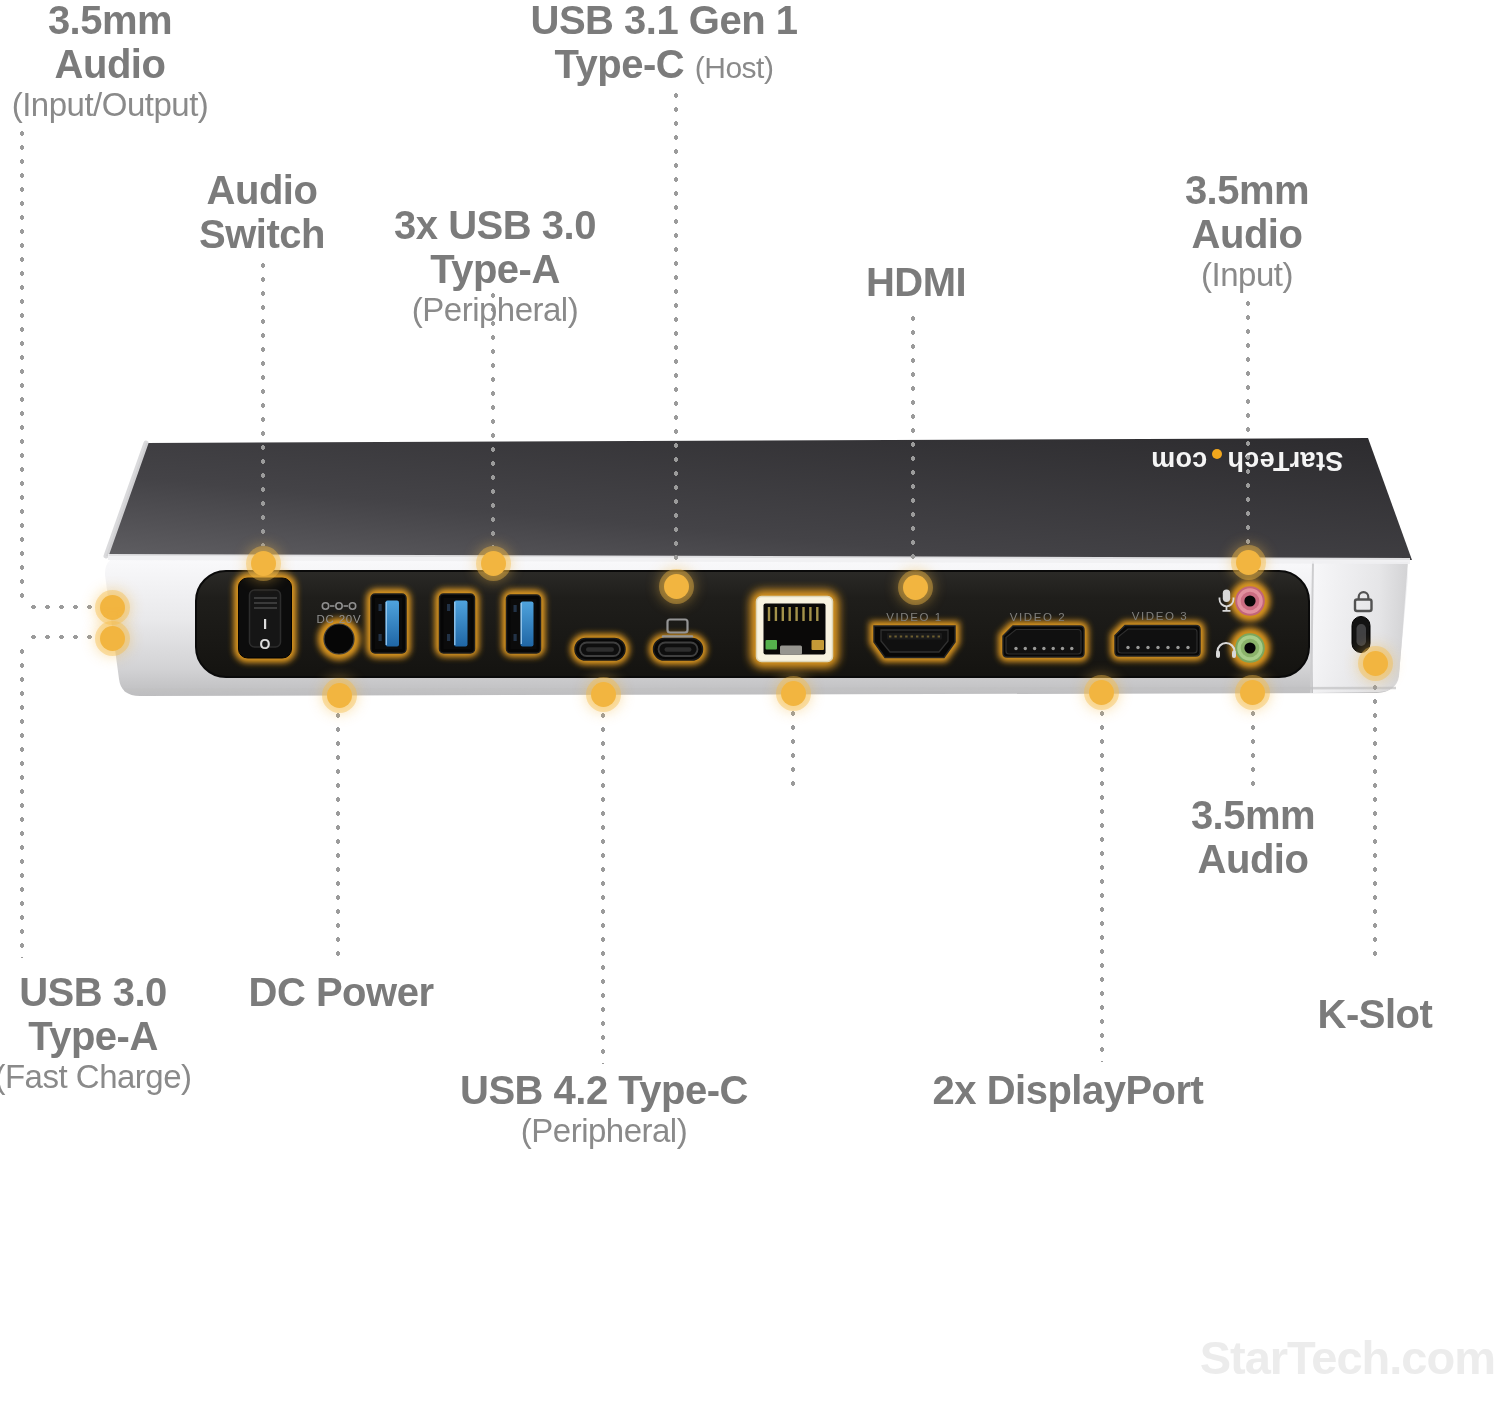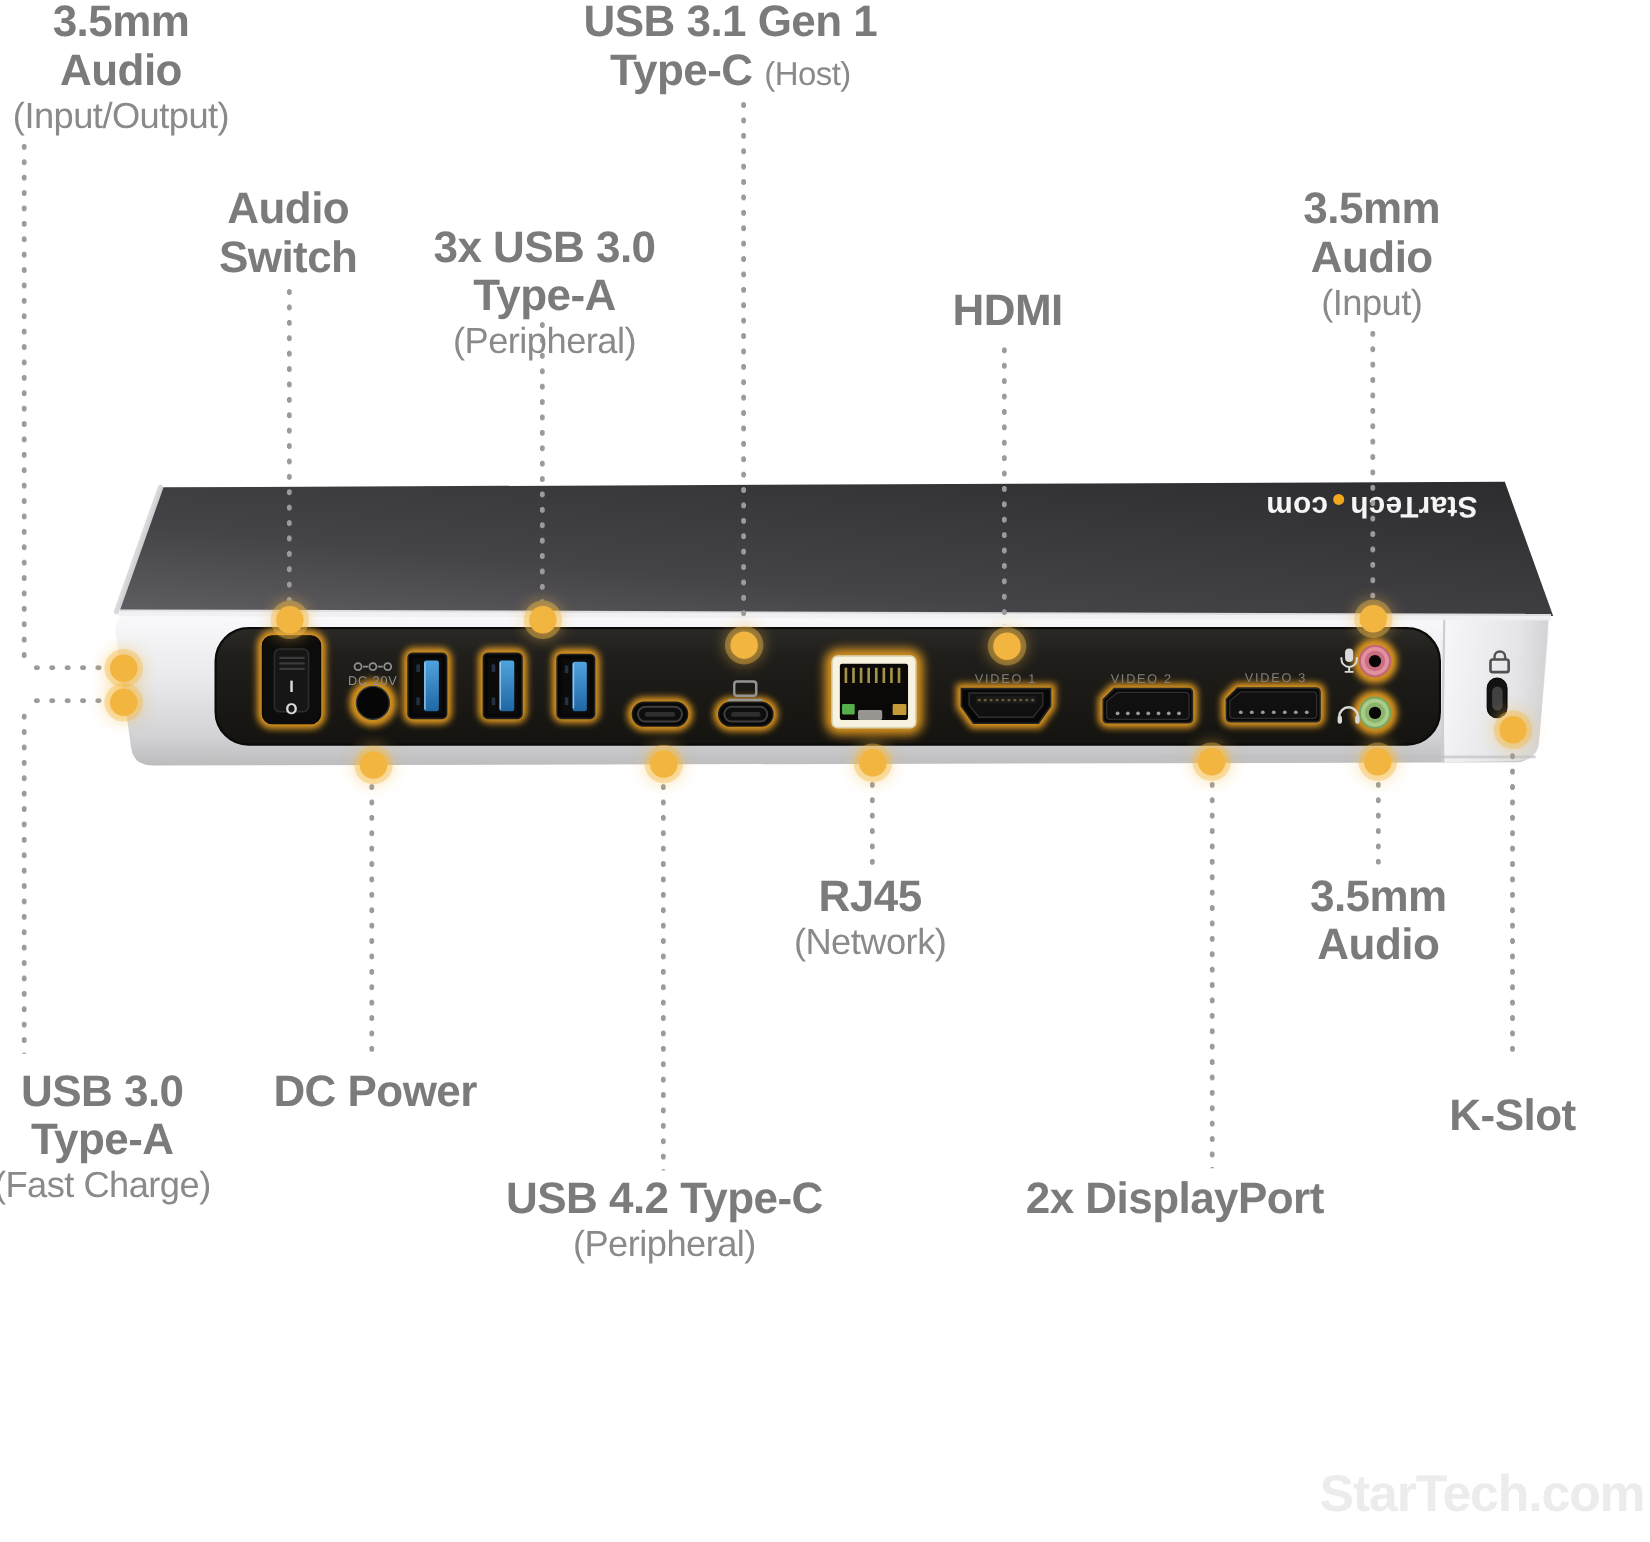"RJ45" div.callout { html: <div> <div>RJ45</div> <div>(Network)</div> </div> -> none }
